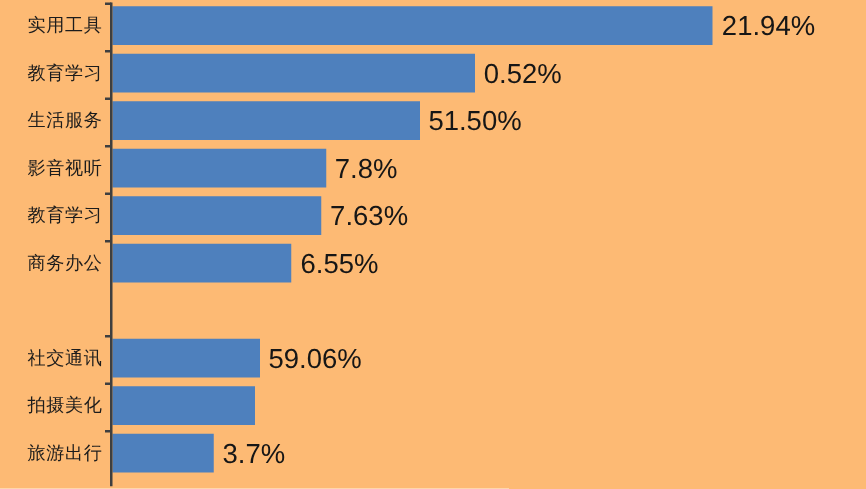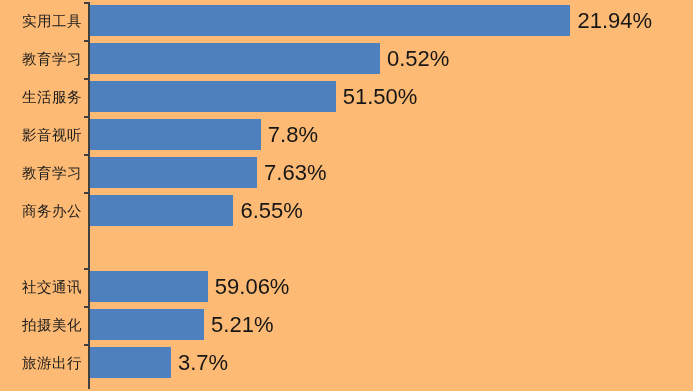"5.21%" div.bar-value { html: <div>5.21%</div> -> none }
